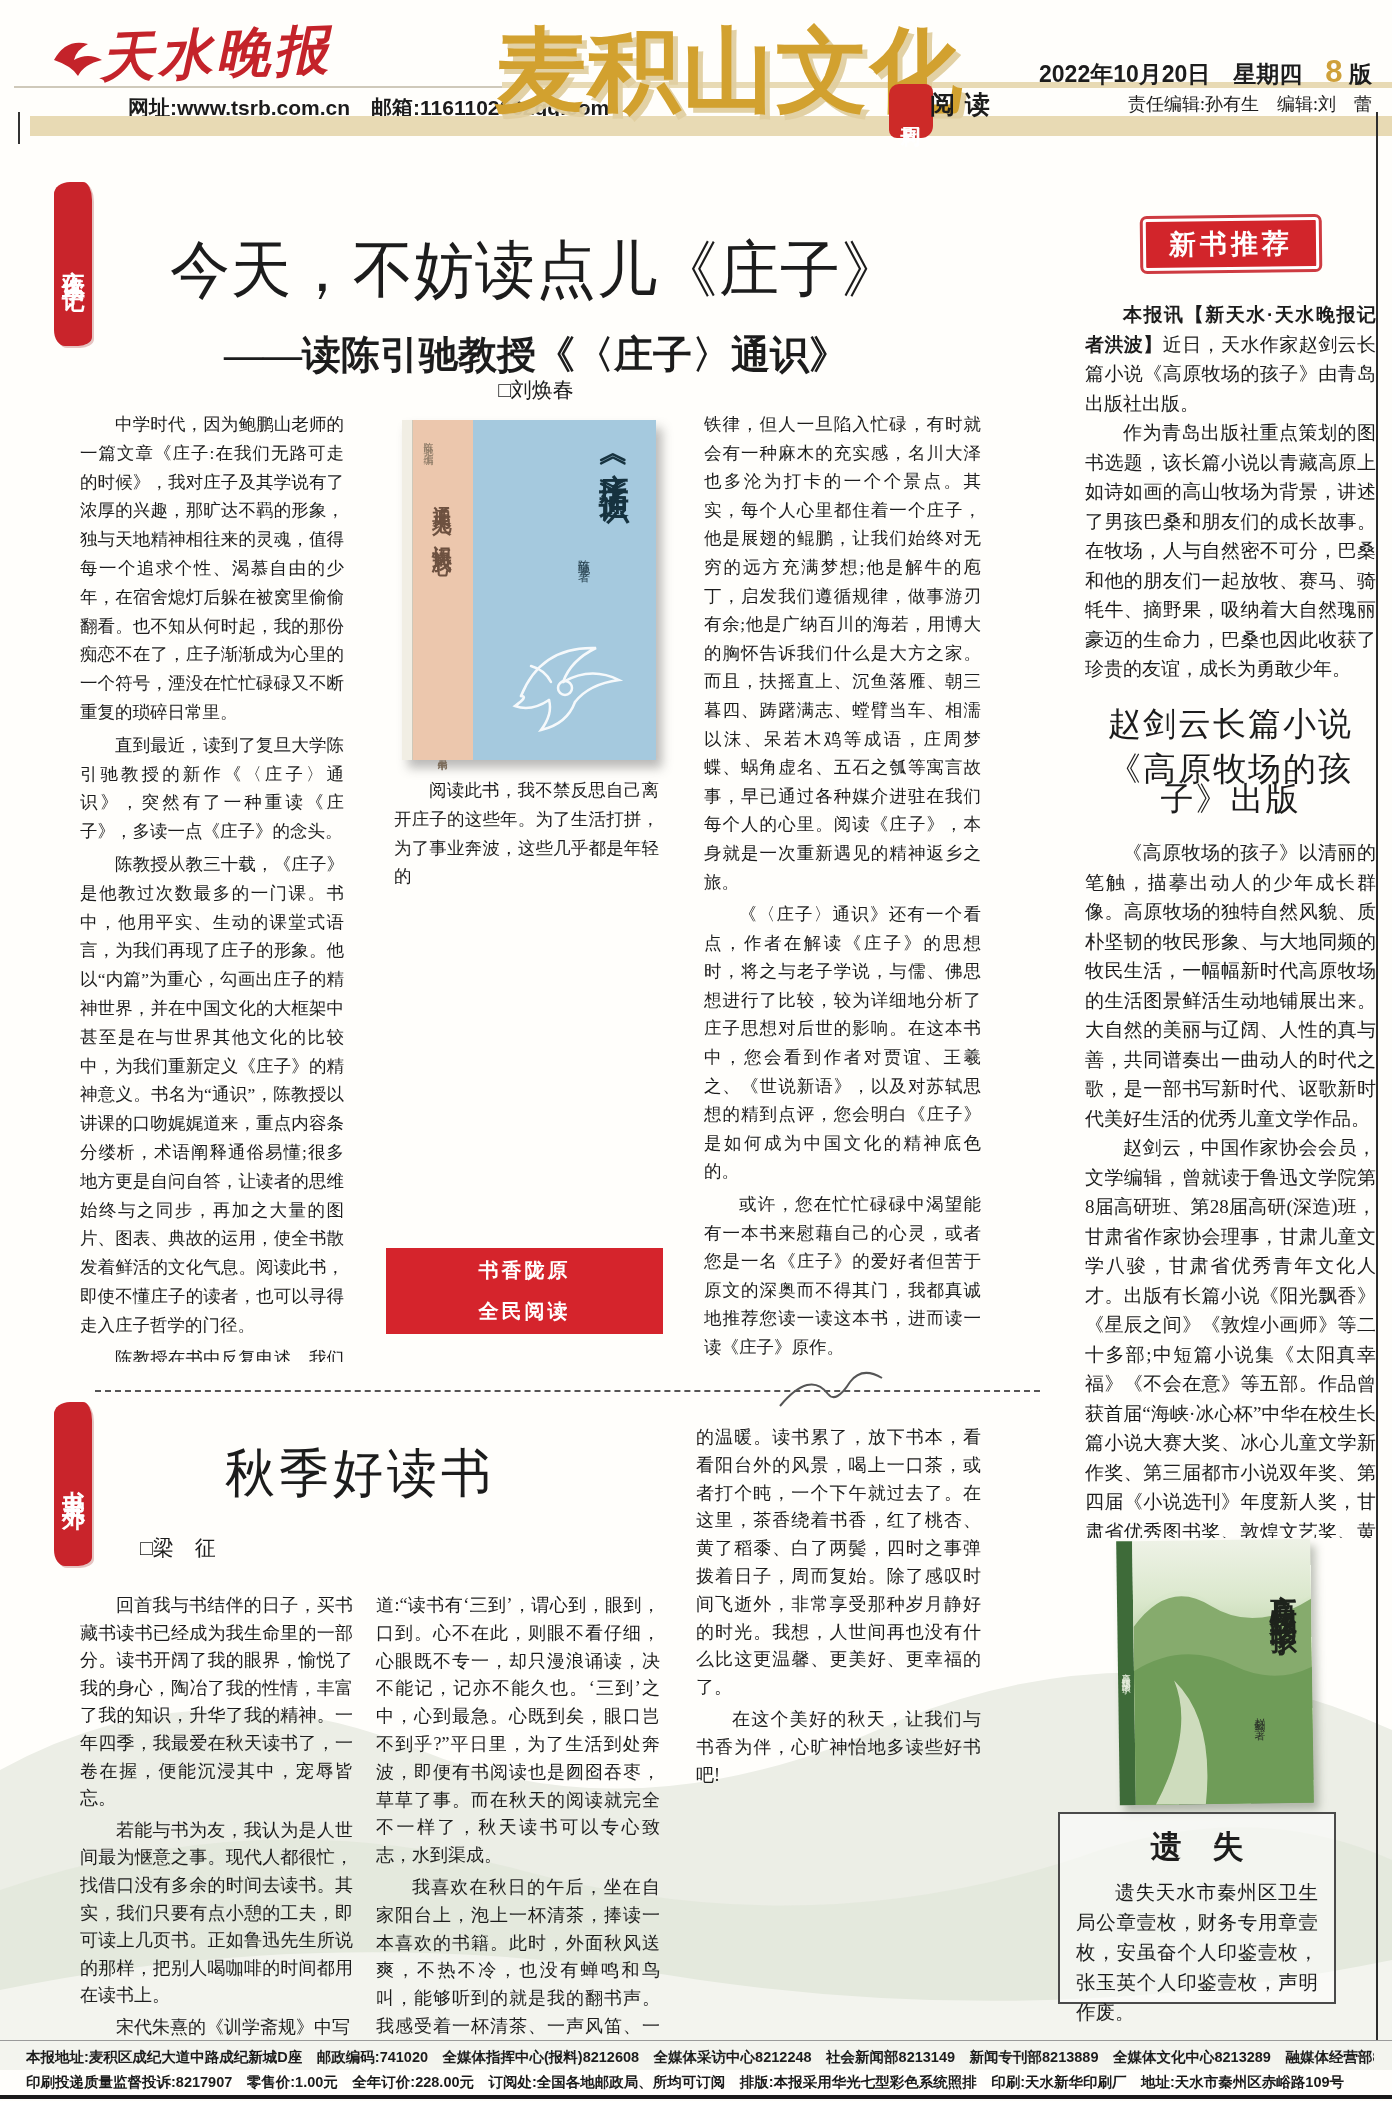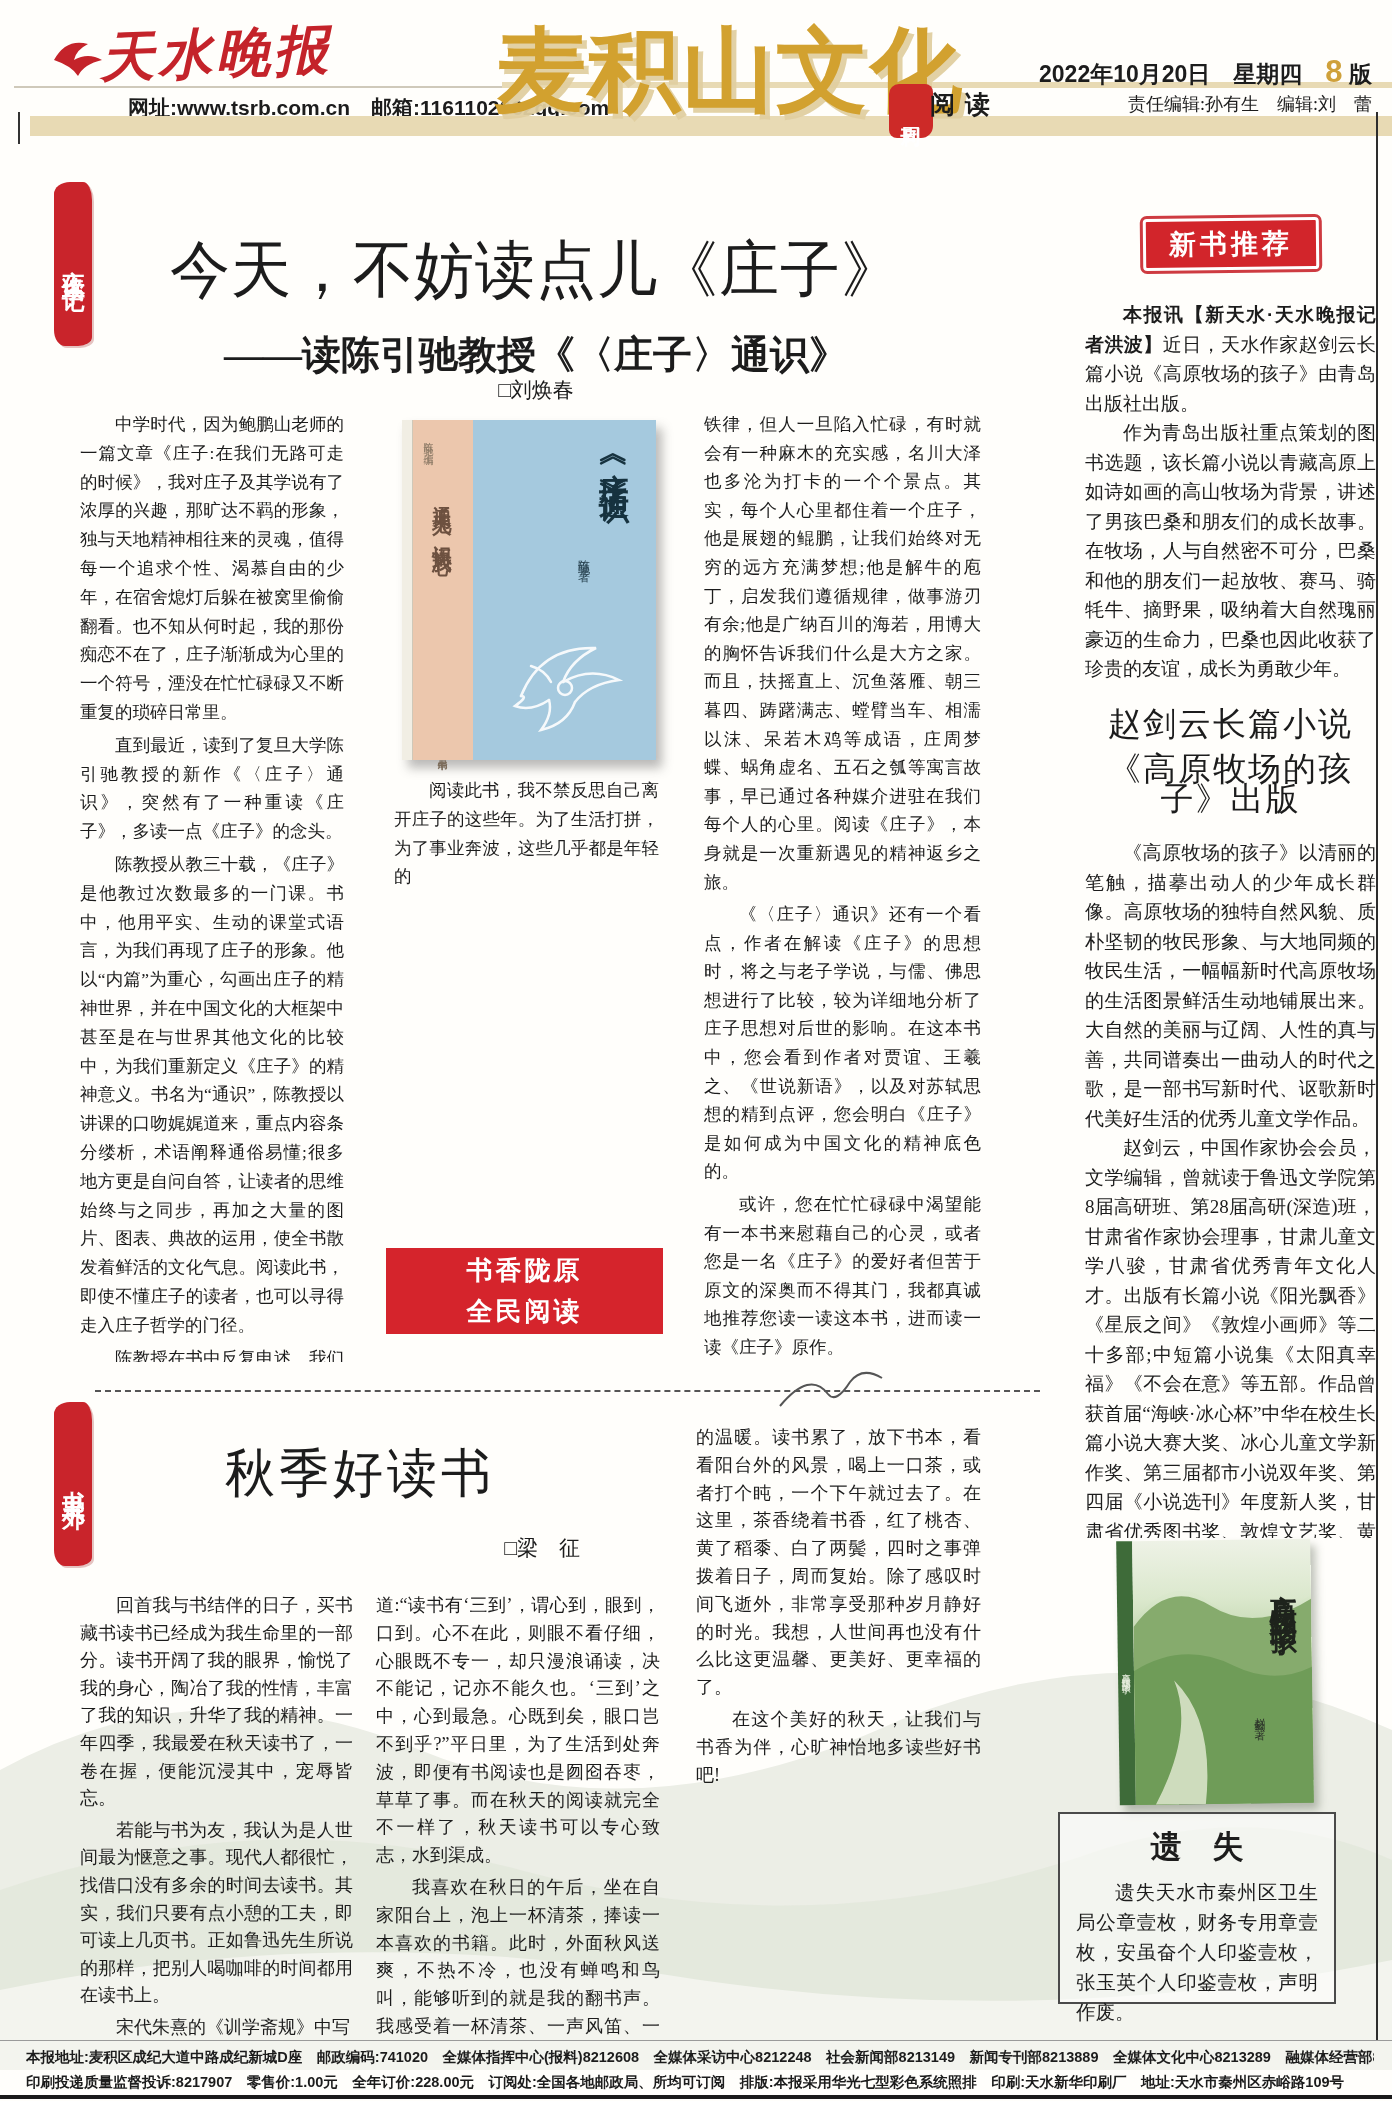"书香陇原" .banner { font-size: 26px -> 20px }
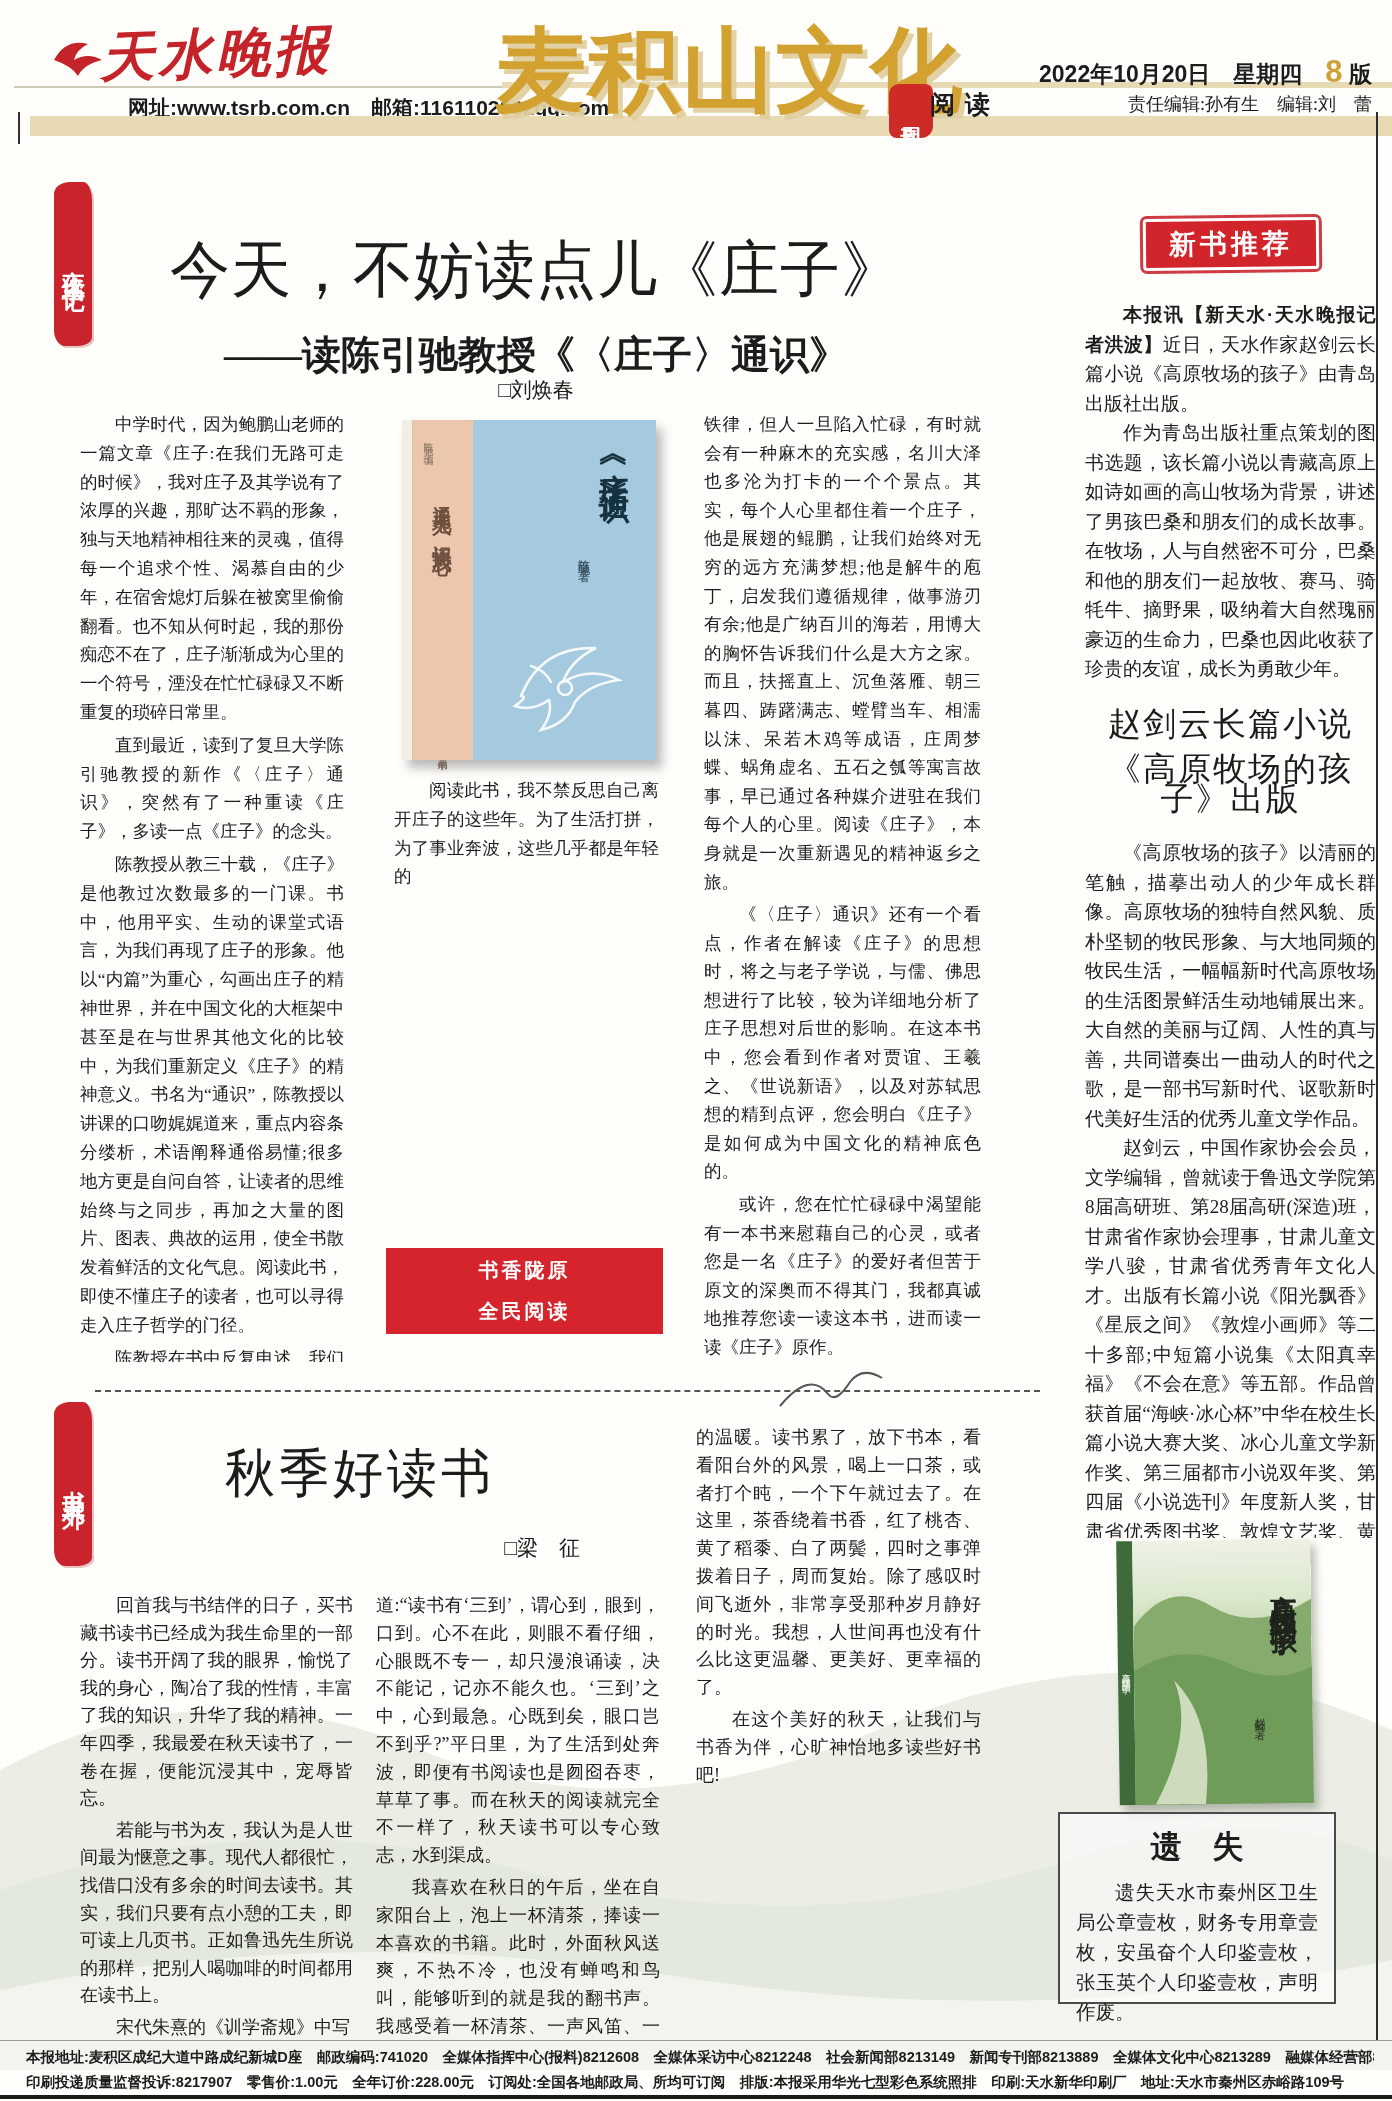"□梁 征" .a2-author { text-align: right -> left }
